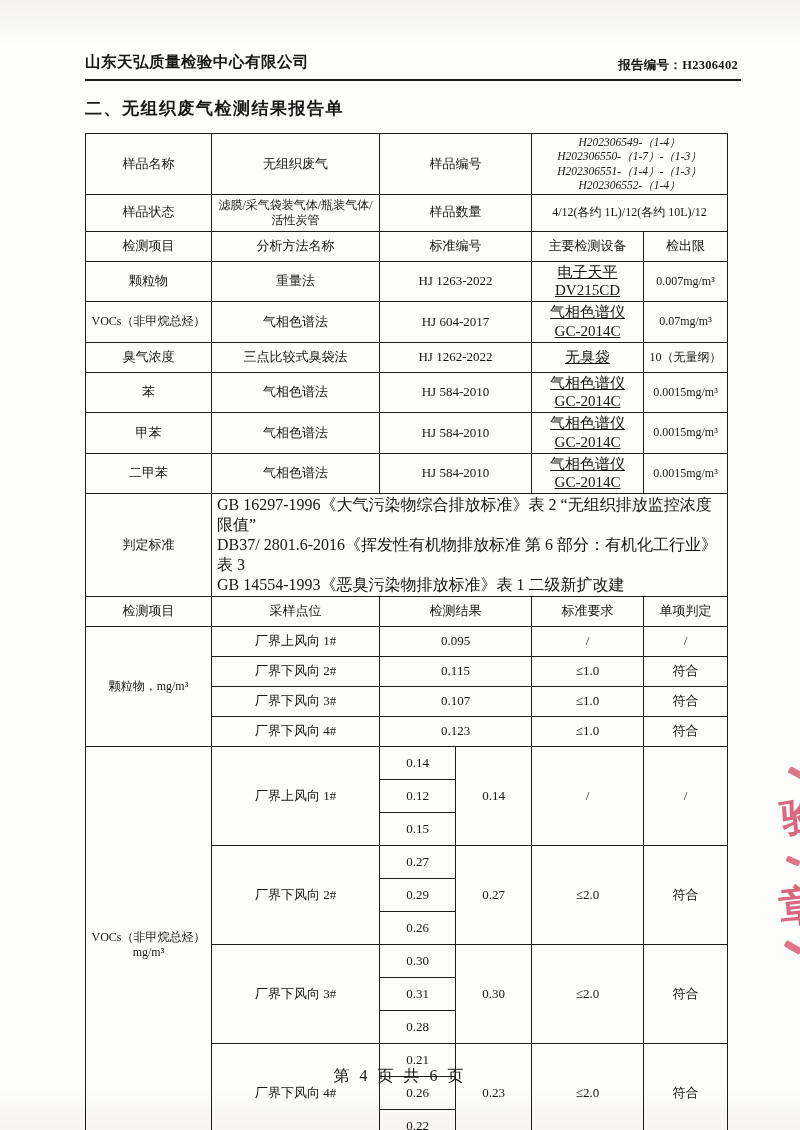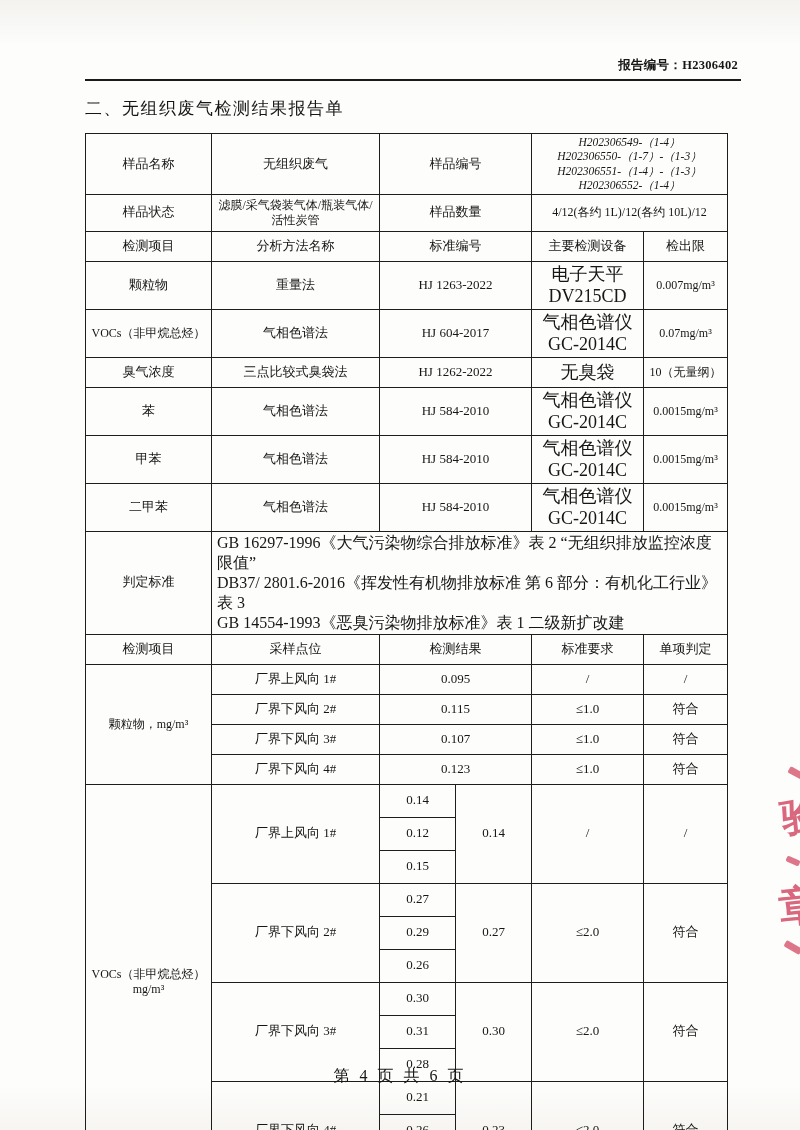"山东天弘质量检验中心有限公司" div.company { html: none -> <div>山东天弘质量检验中心有限公司</div> }
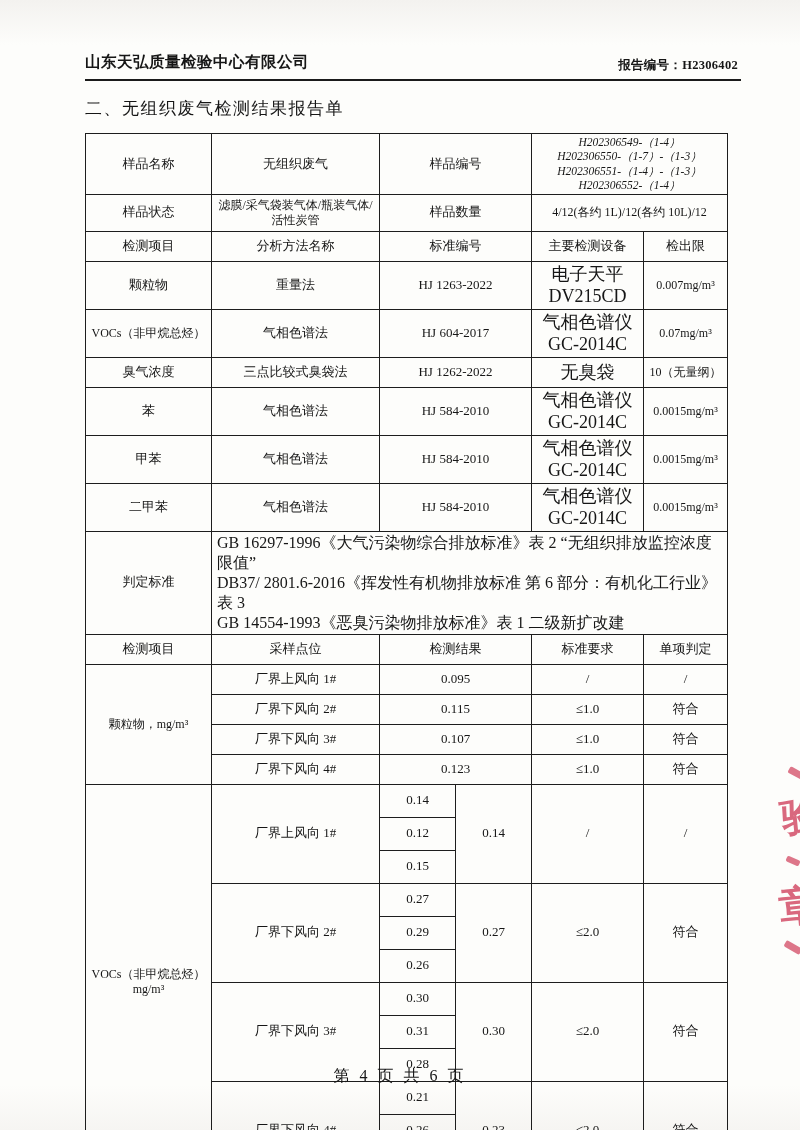"二、无组织废气检测结果报告单" .doc-title { font-weight: normal -> bold }
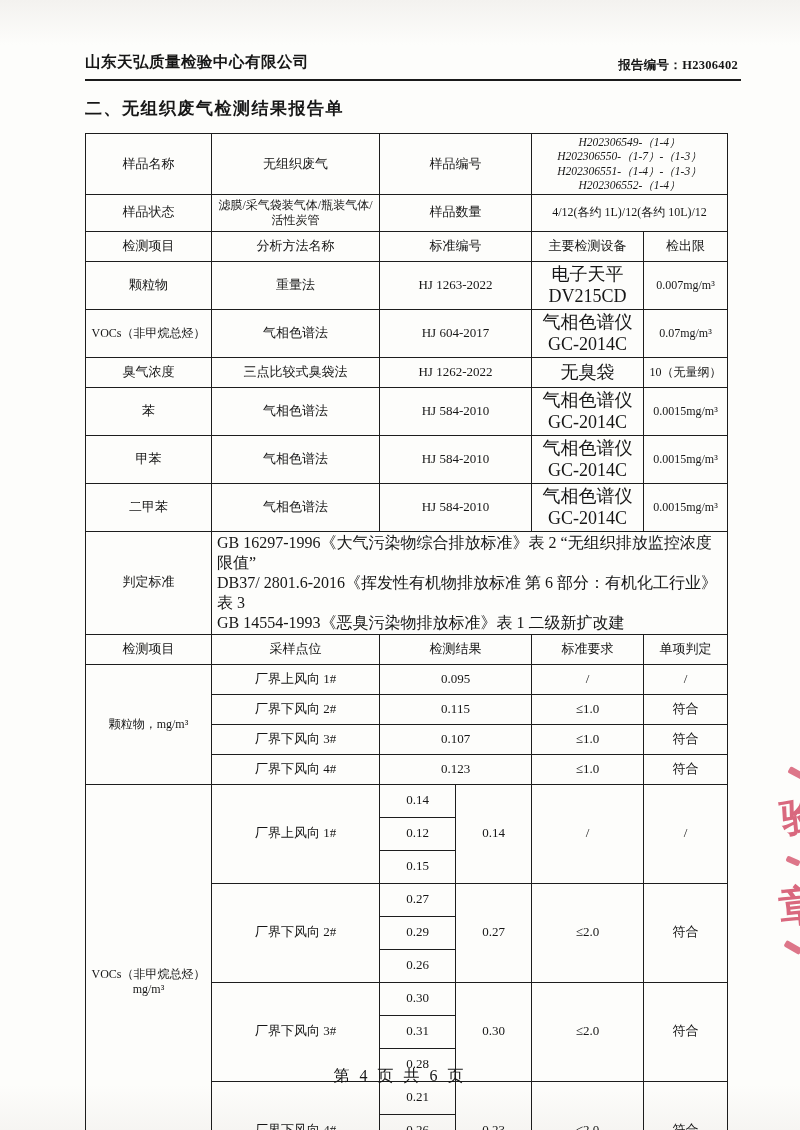"电子天平 DV215CD" .prewrap { font-size: 18px -> 15px; text-decoration: none -> underline }
